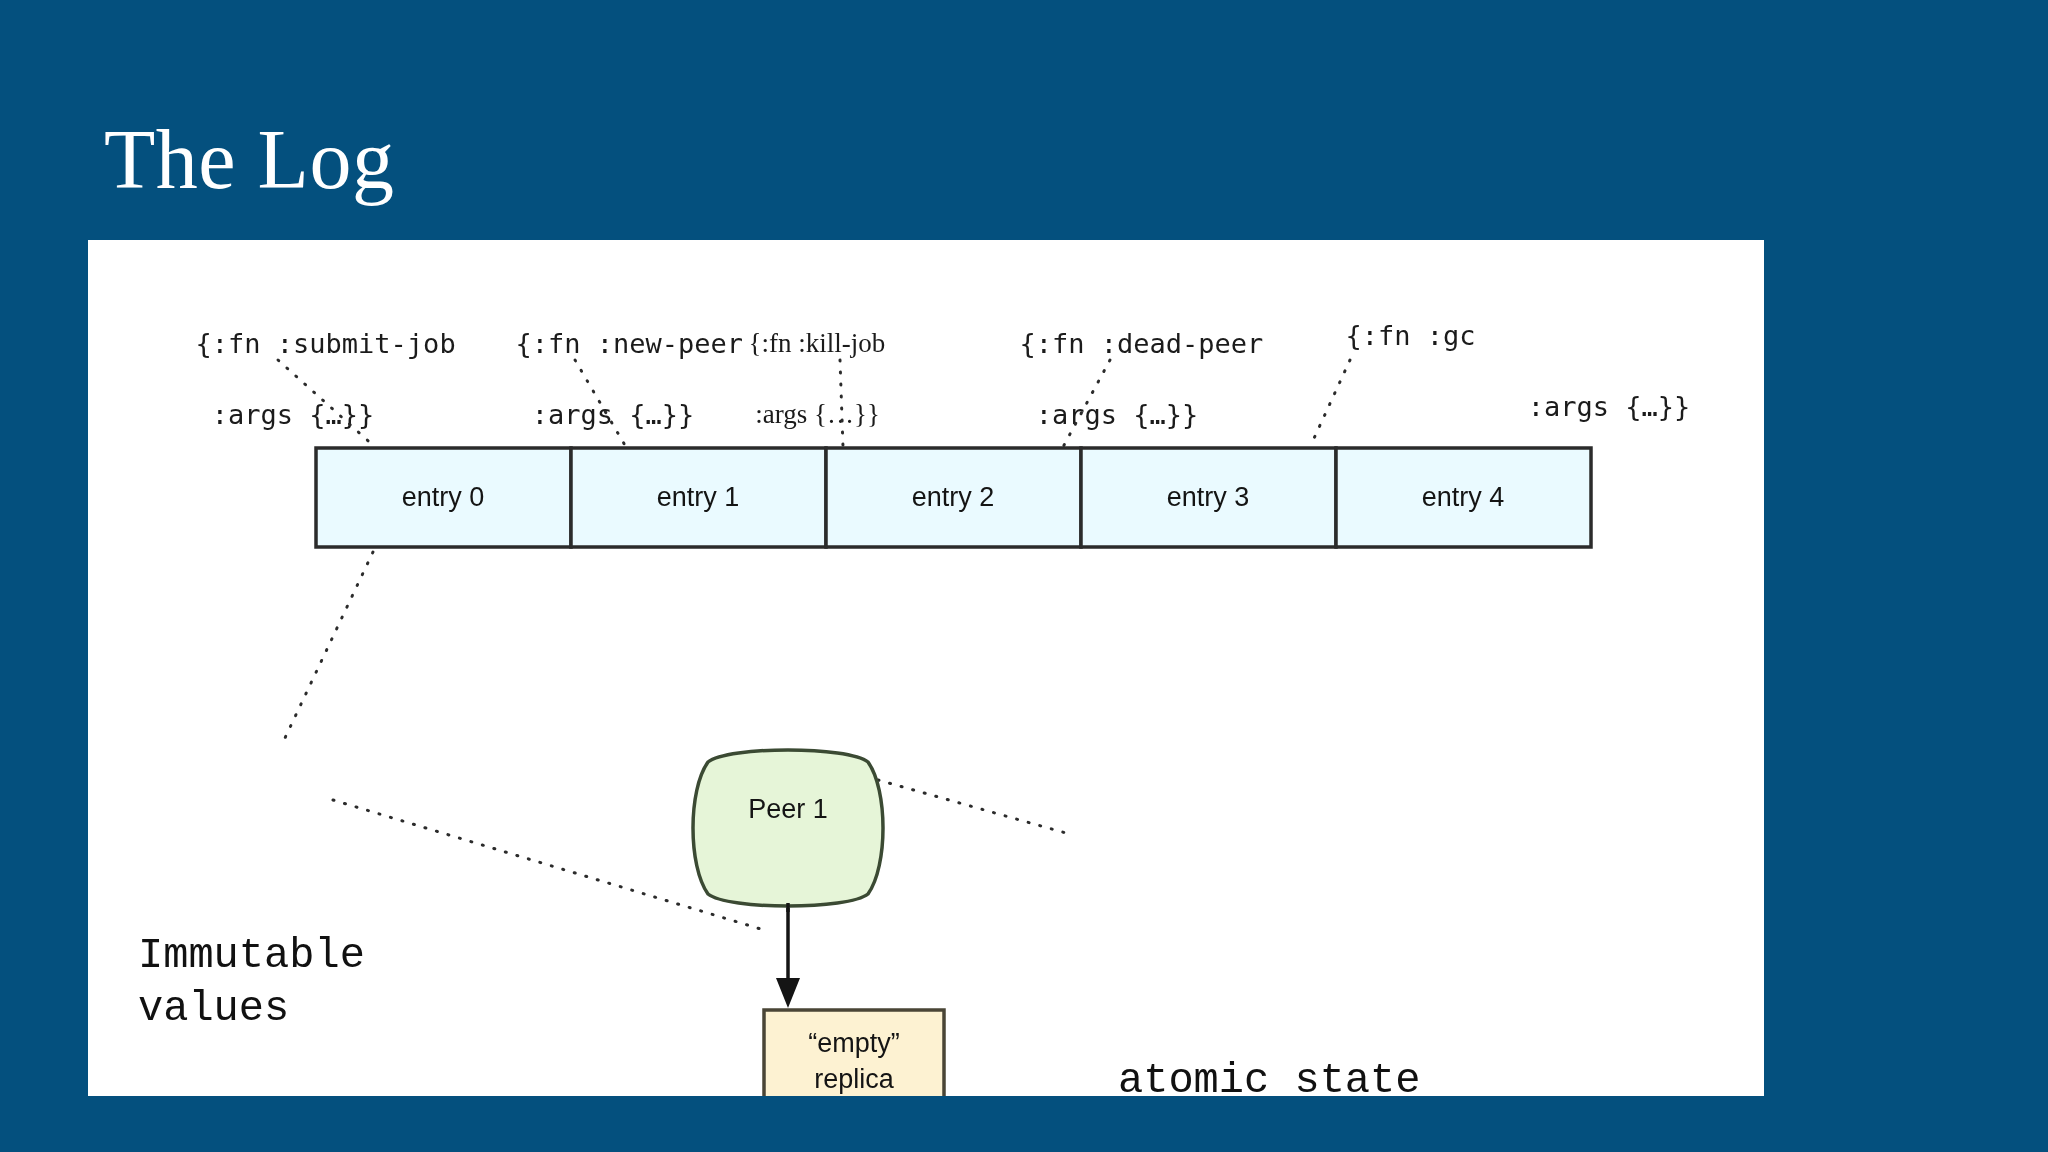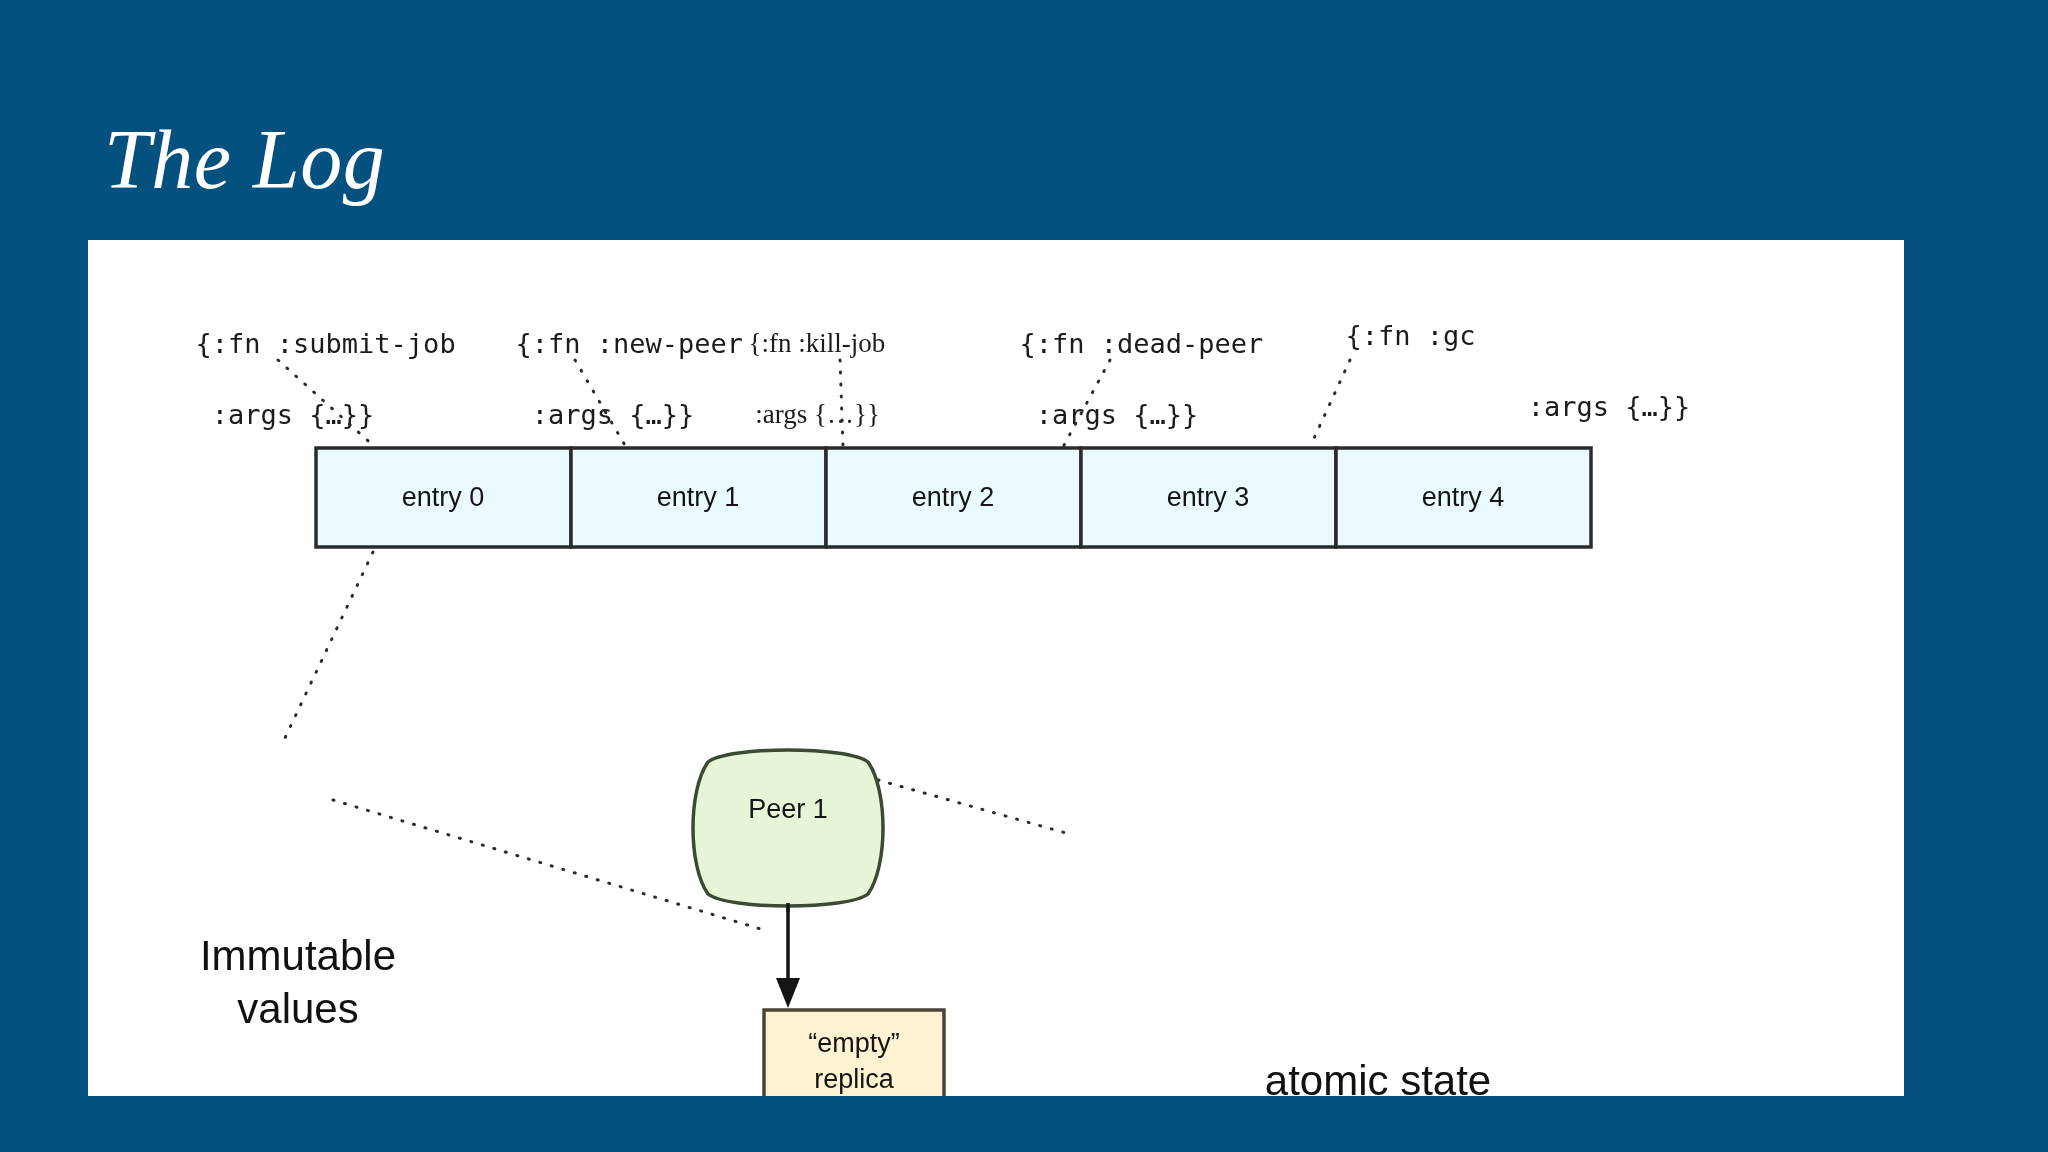"The Log" #slide-title { font-style: italic -> none }
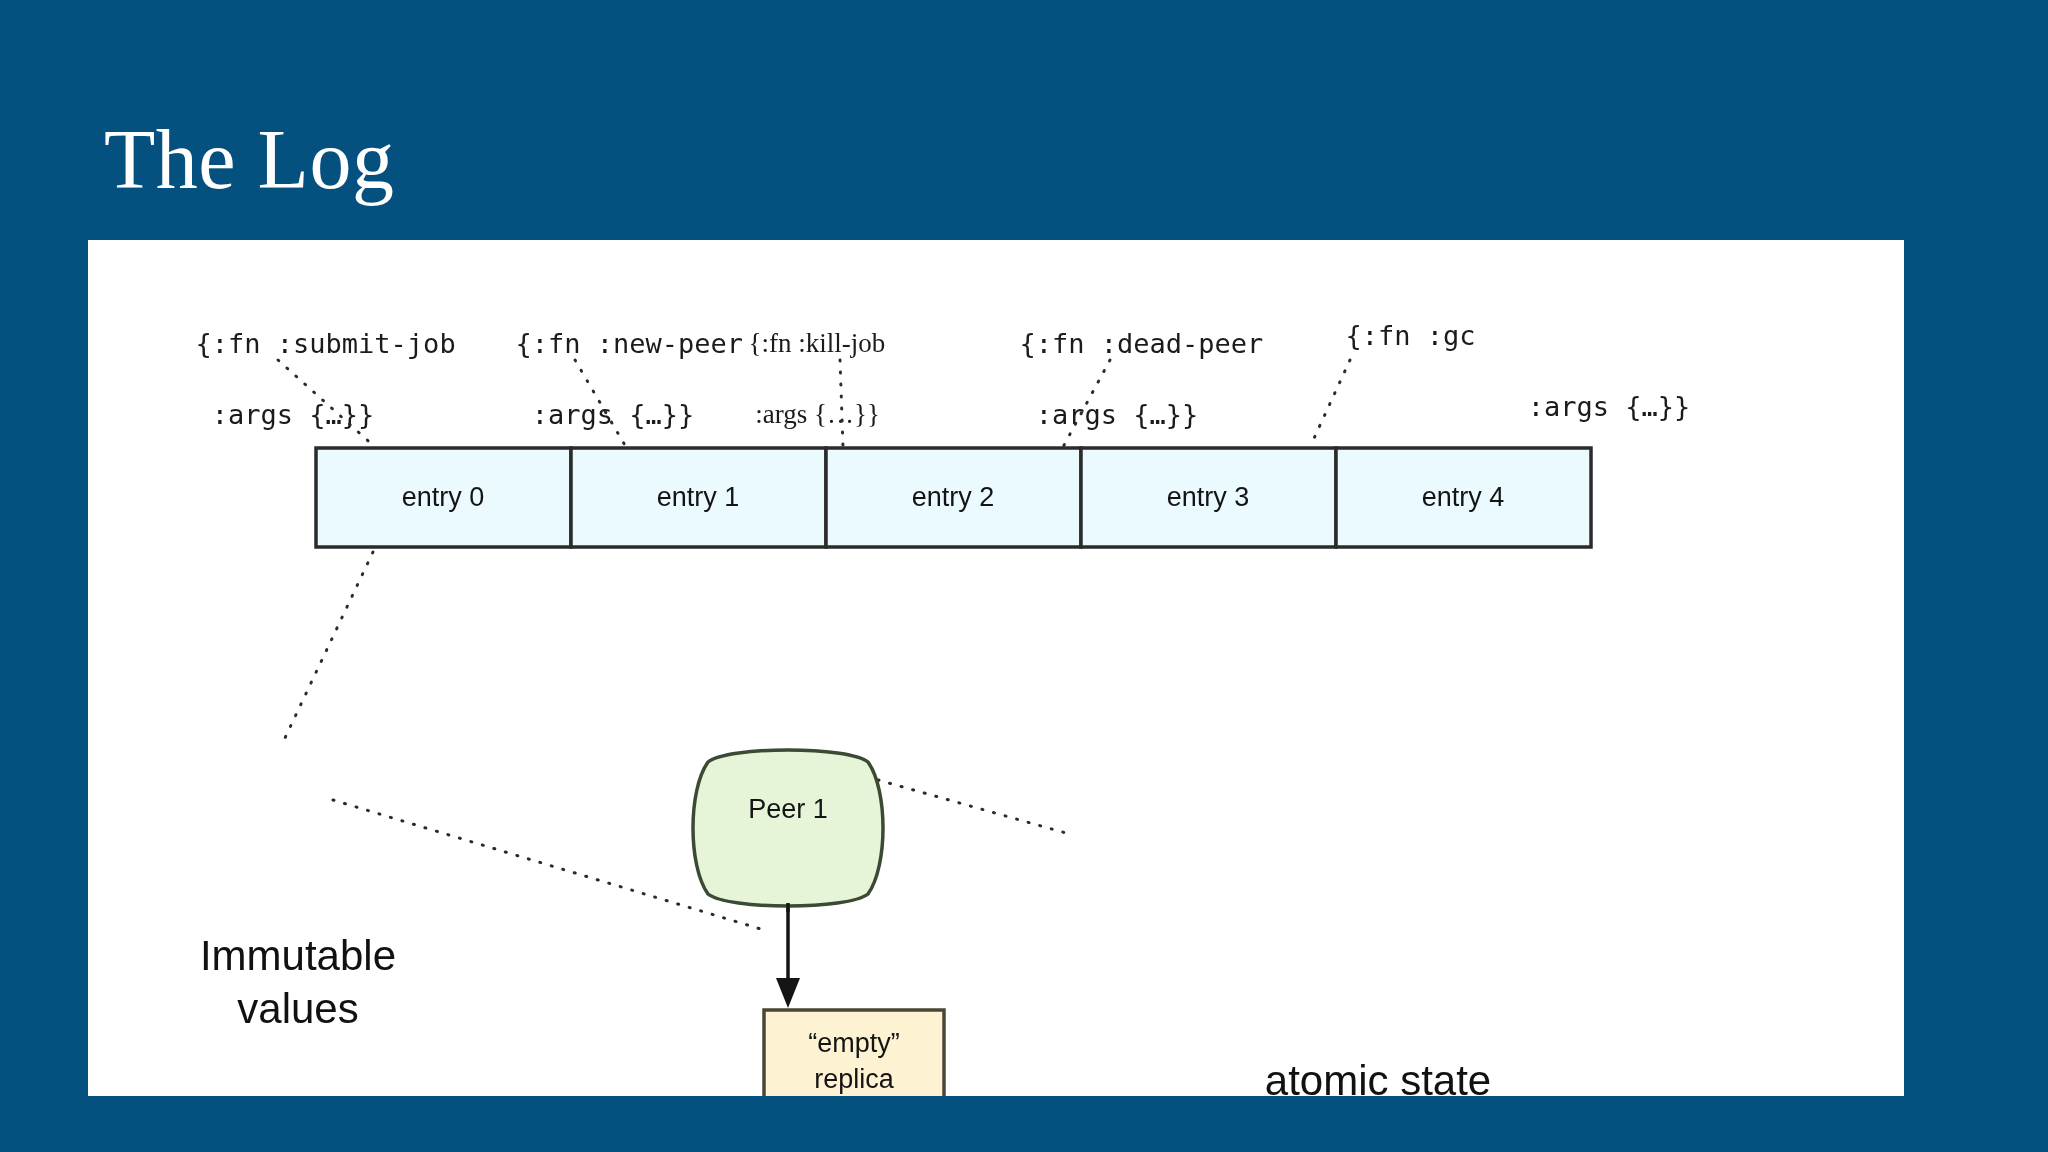"{:fn :submit-job" #figure-panel { width: 1816px -> 1676px }
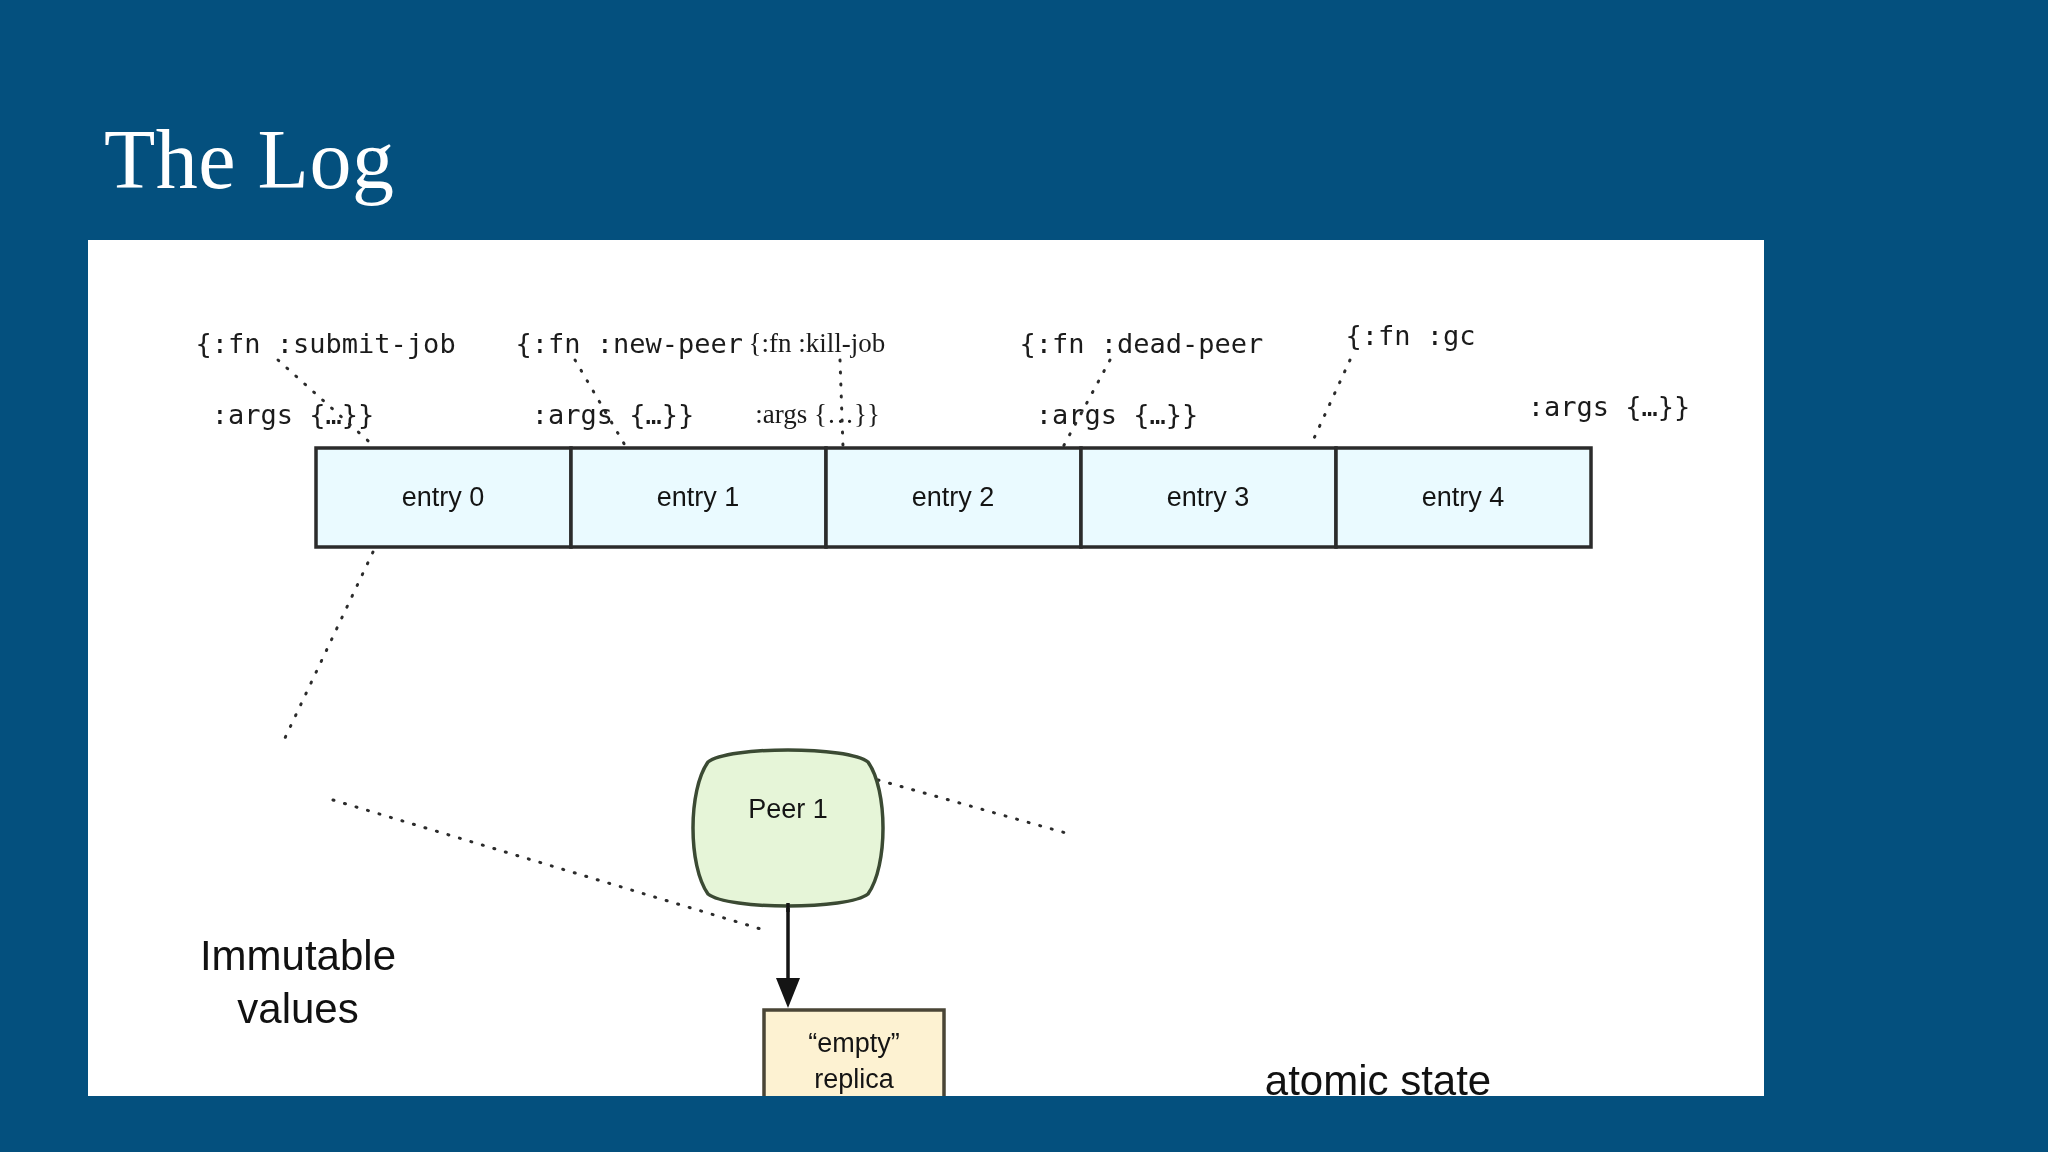"Immutable" .annot-text { font-family: Liberation Sans, sans-serif -> Liberation Mono, monospace; text-align: center -> none }
